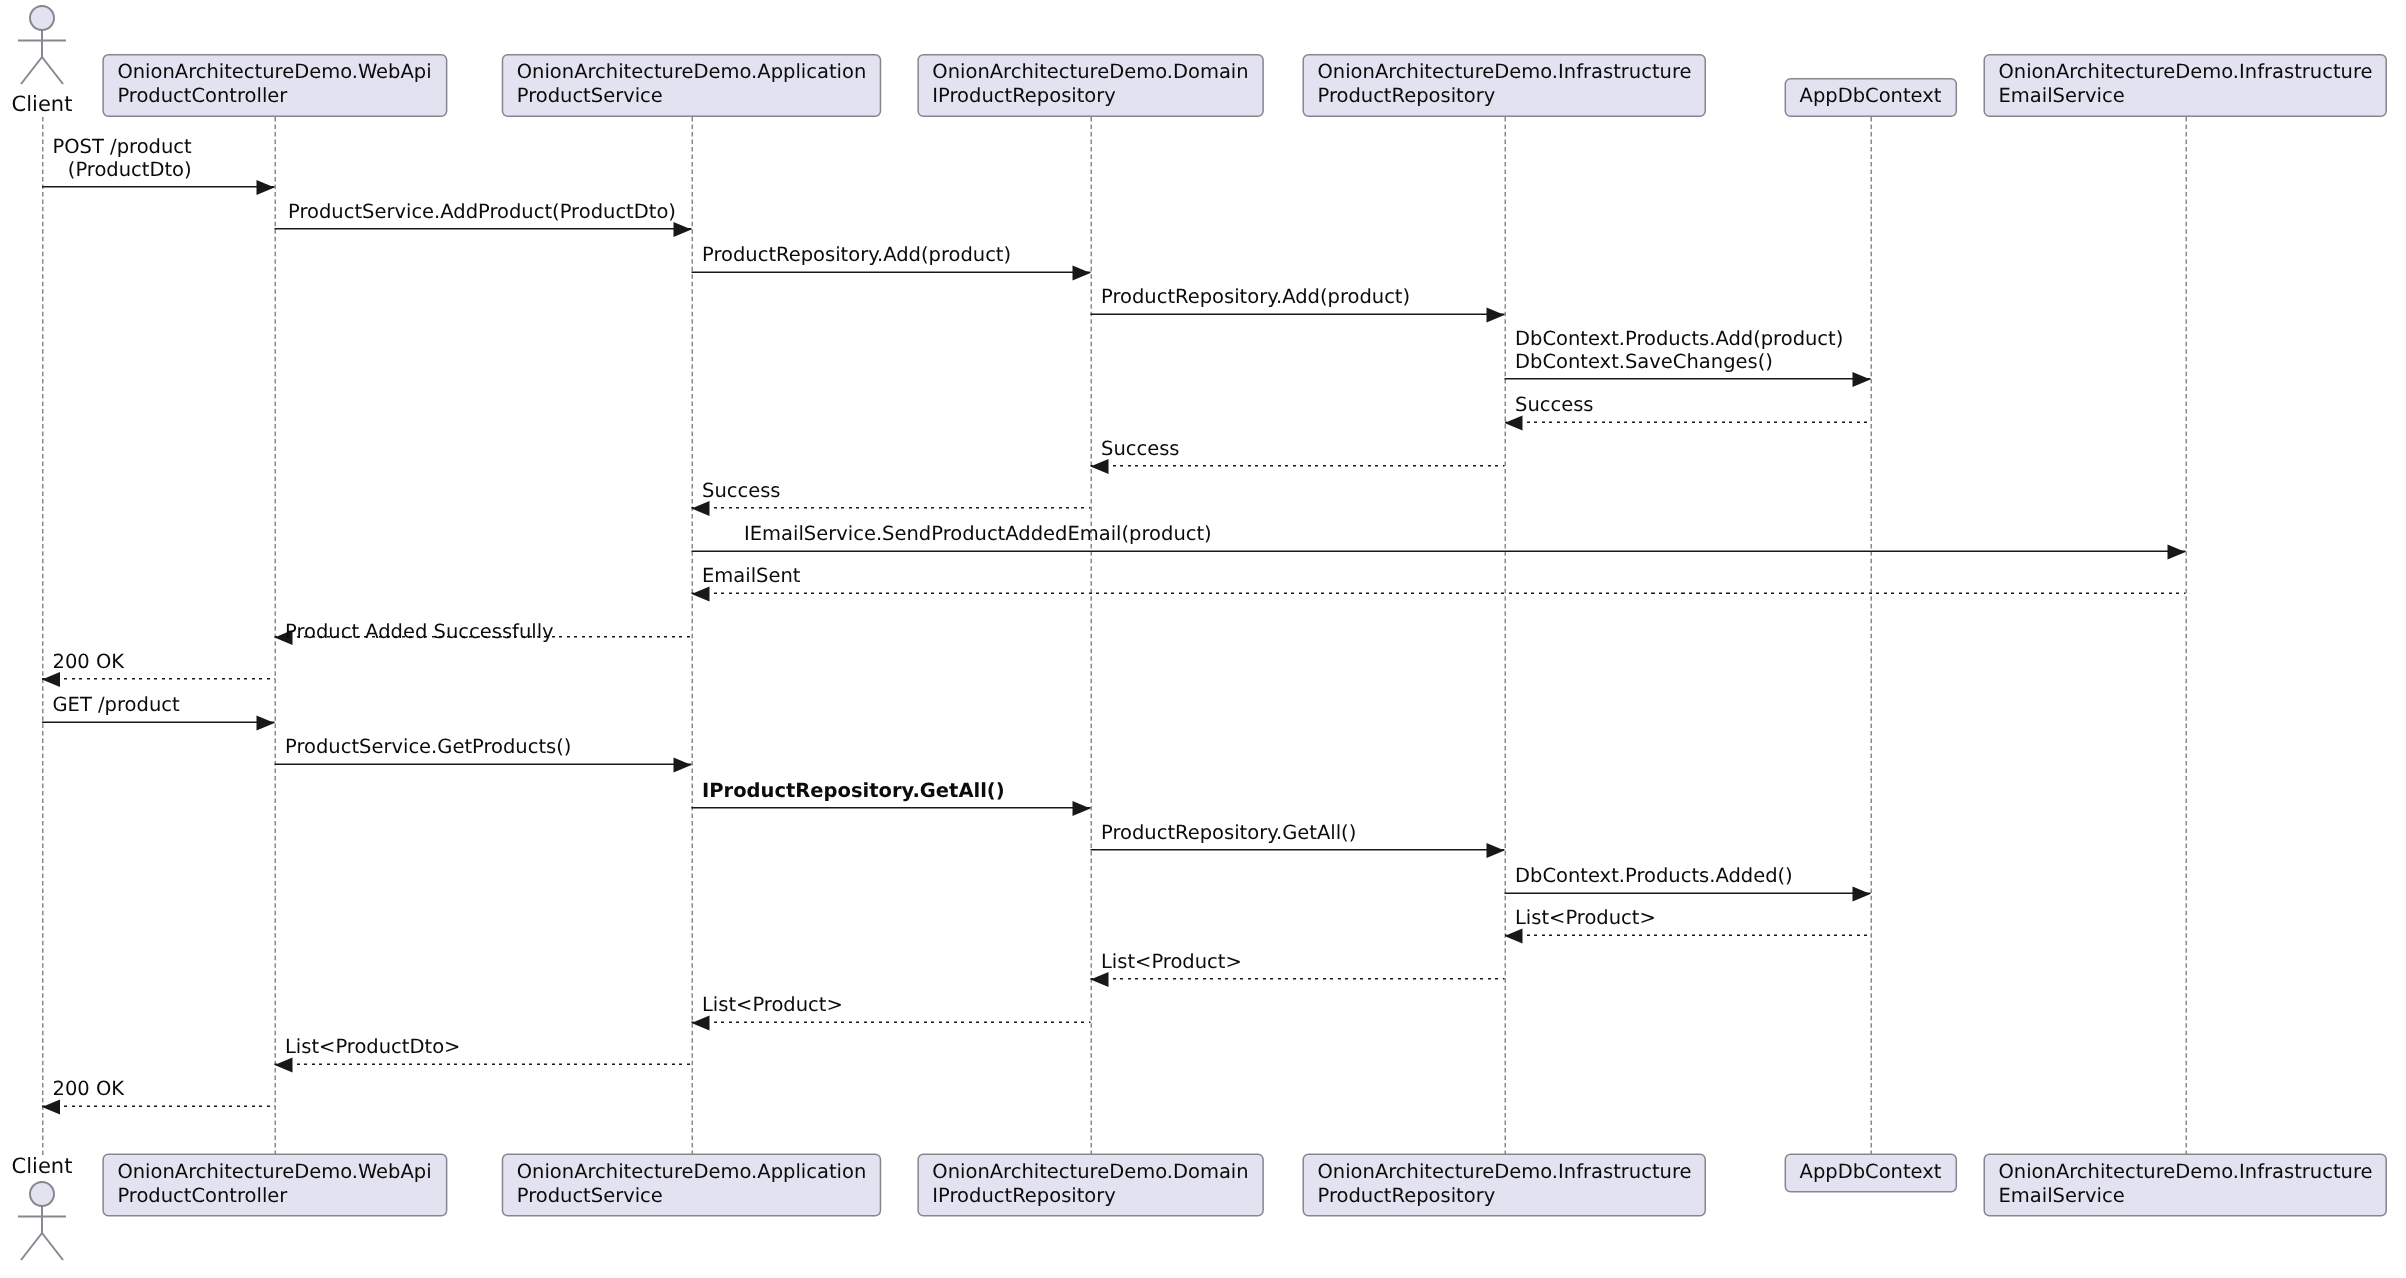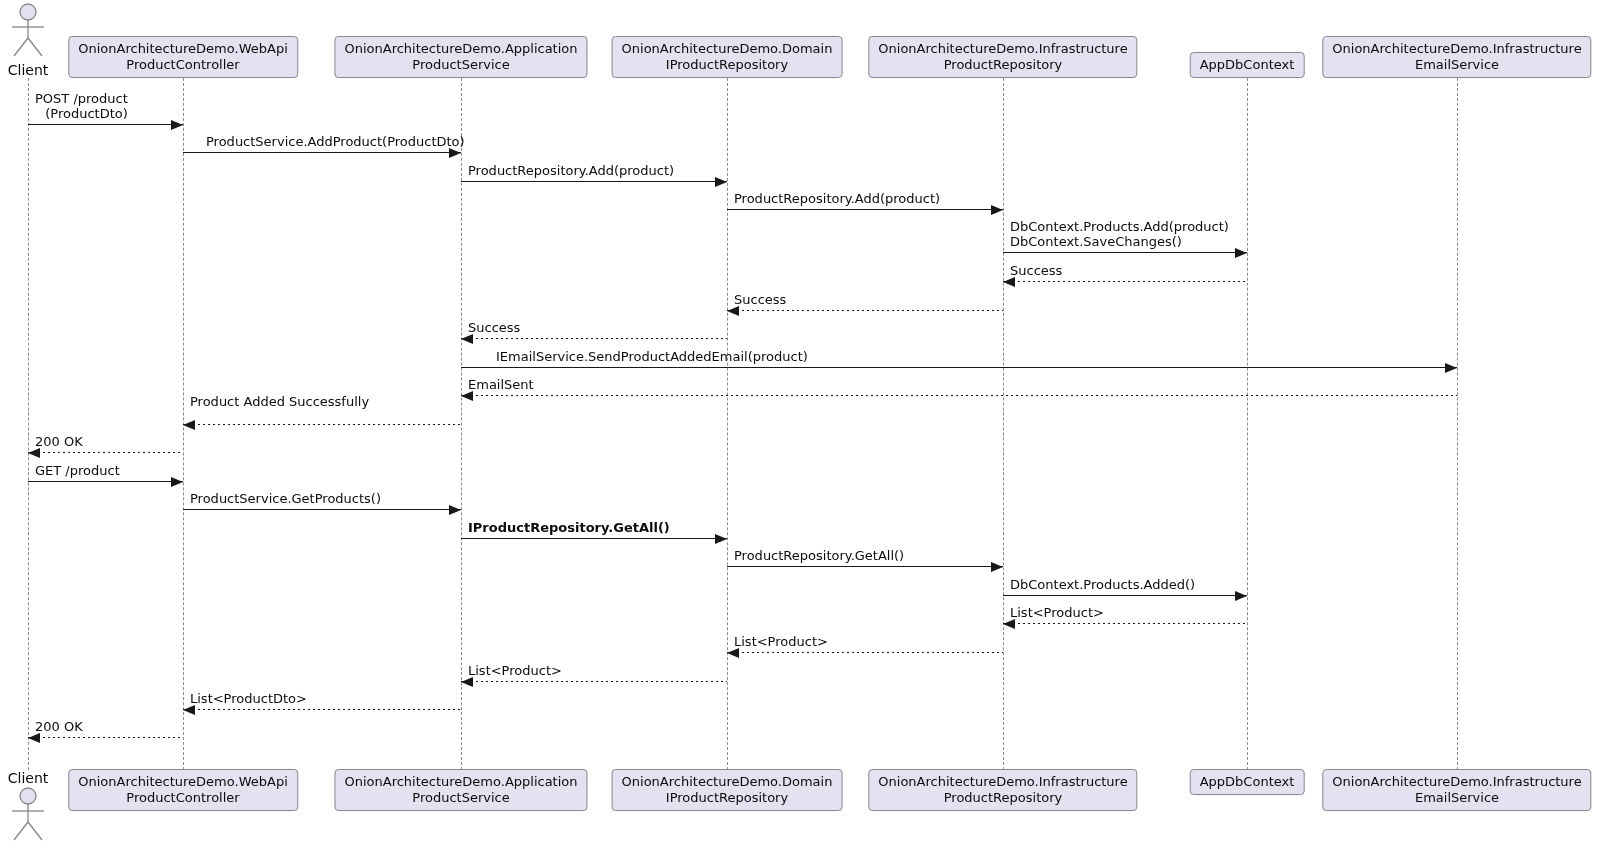"OnionArchitectureDemo.WebApi" .participant { text-align: center -> left }
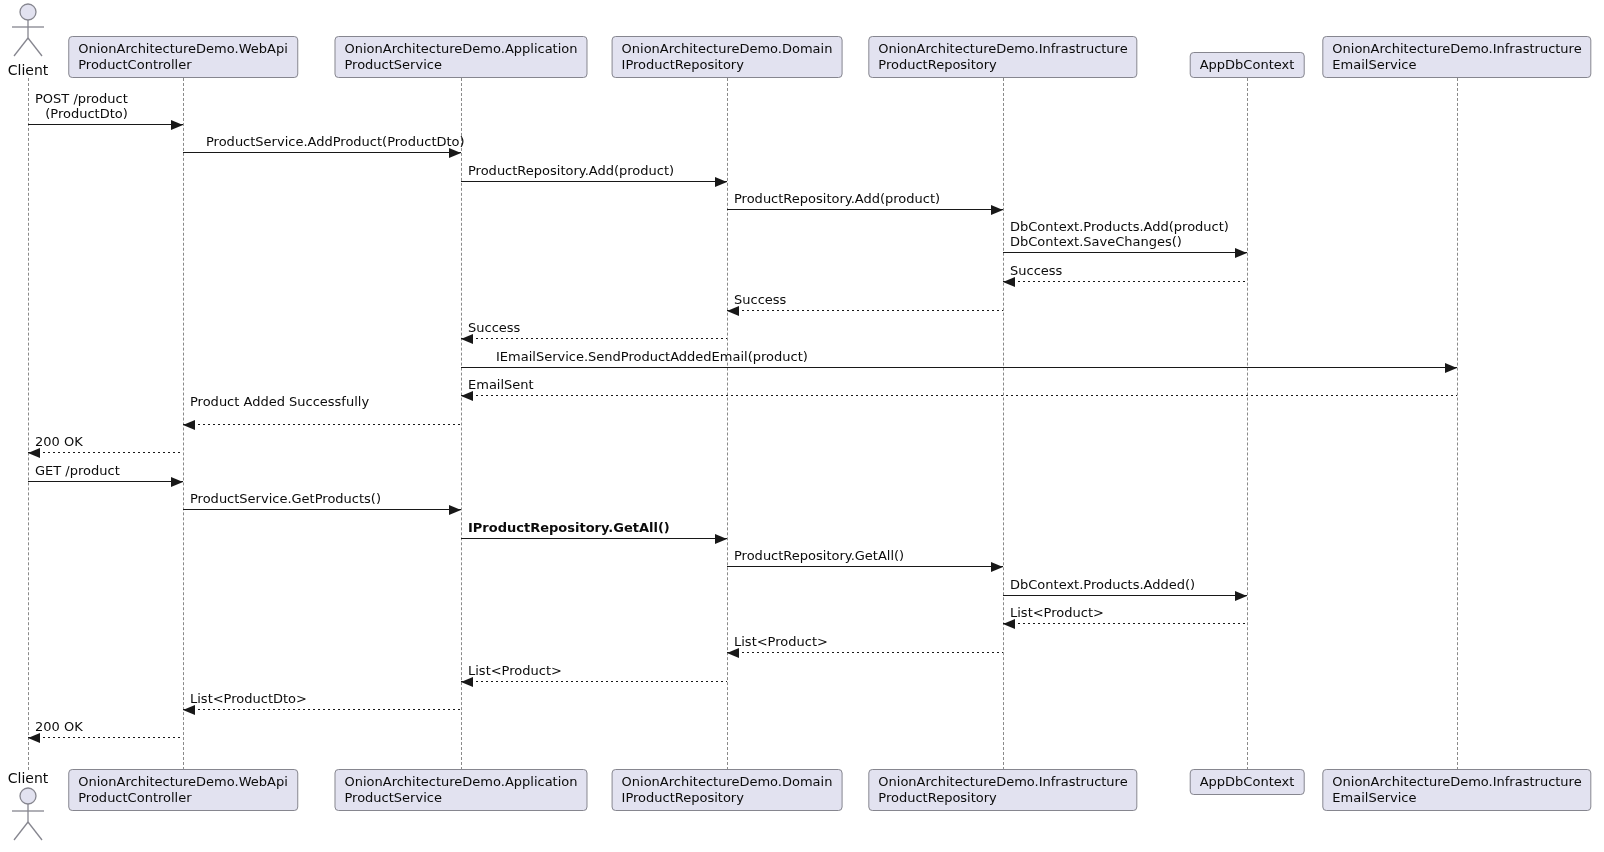"ProductService.AddProduct(ProductDto)" div.mlabel { left: 206px -> 192px }
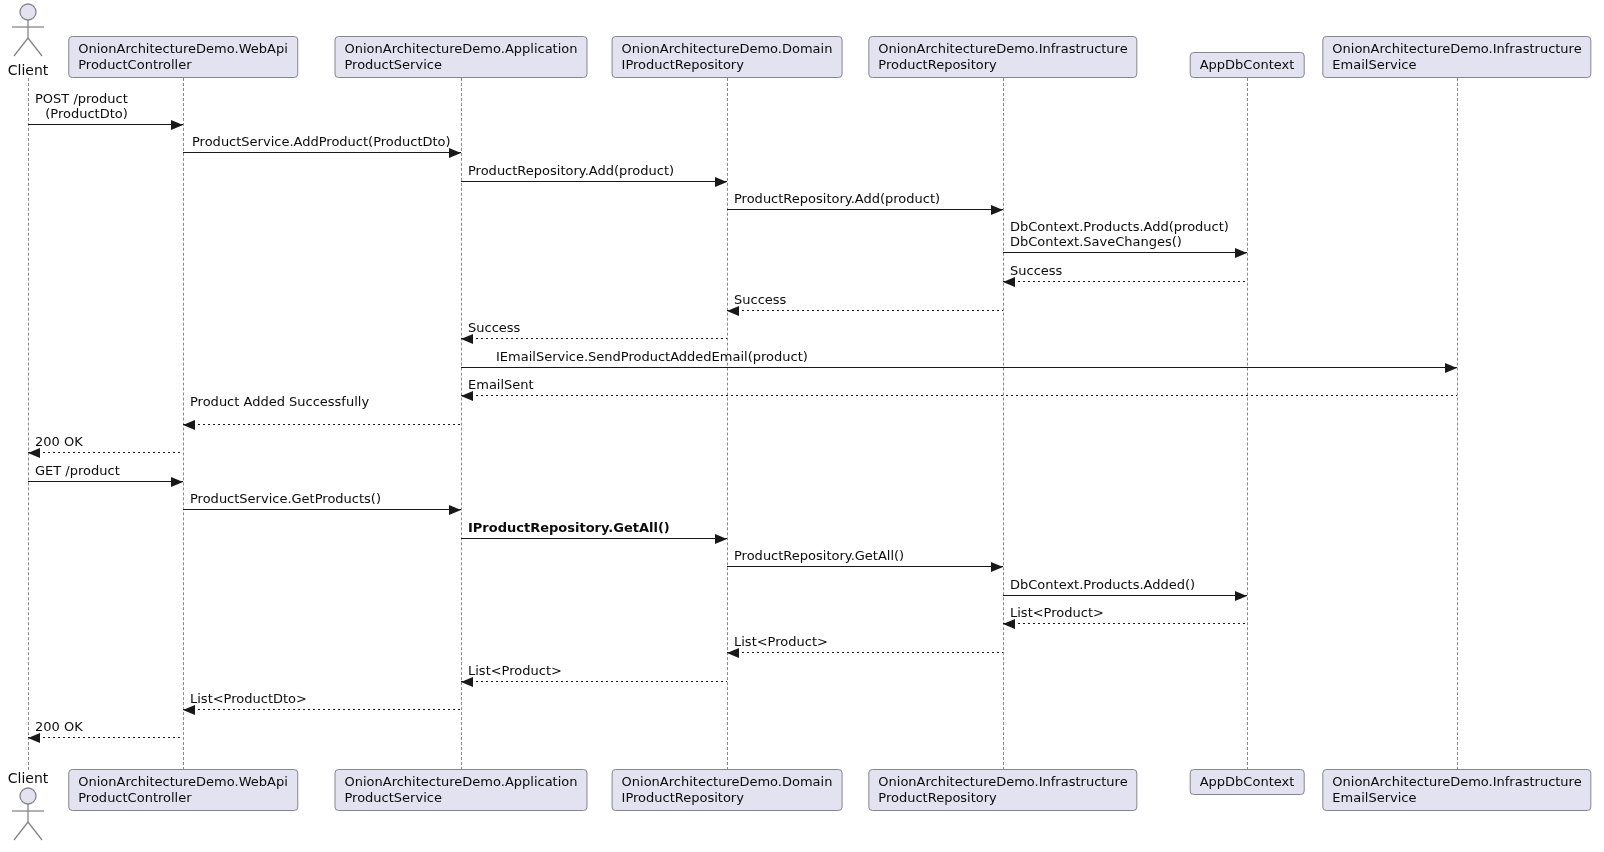"Product Added Successfully" div.mlabel { top: 394px -> 414px }
